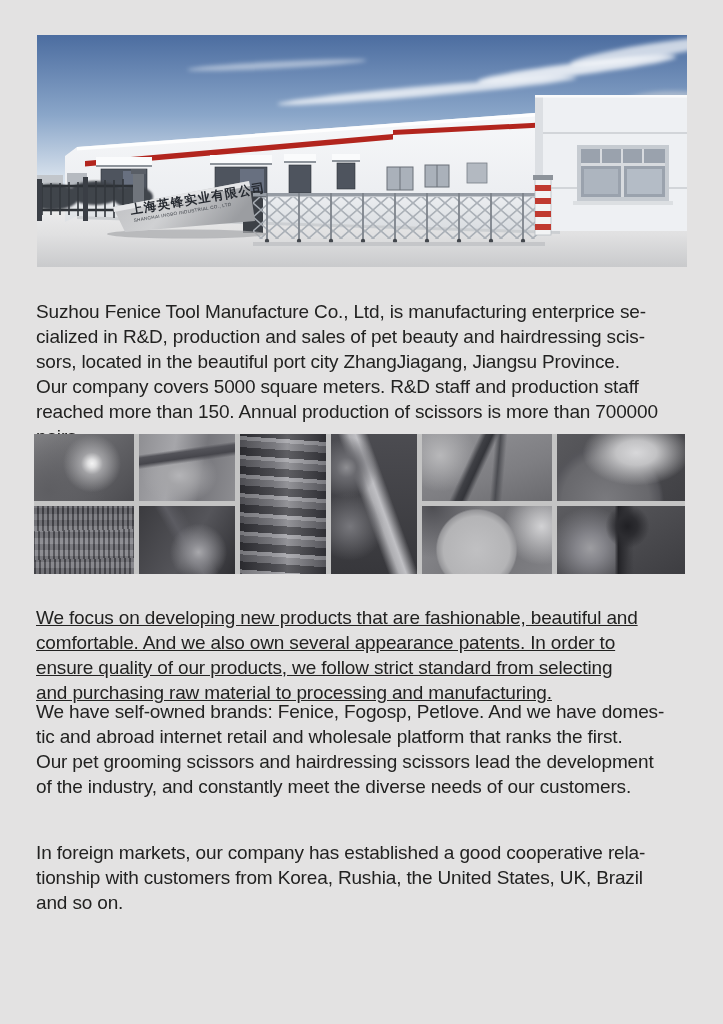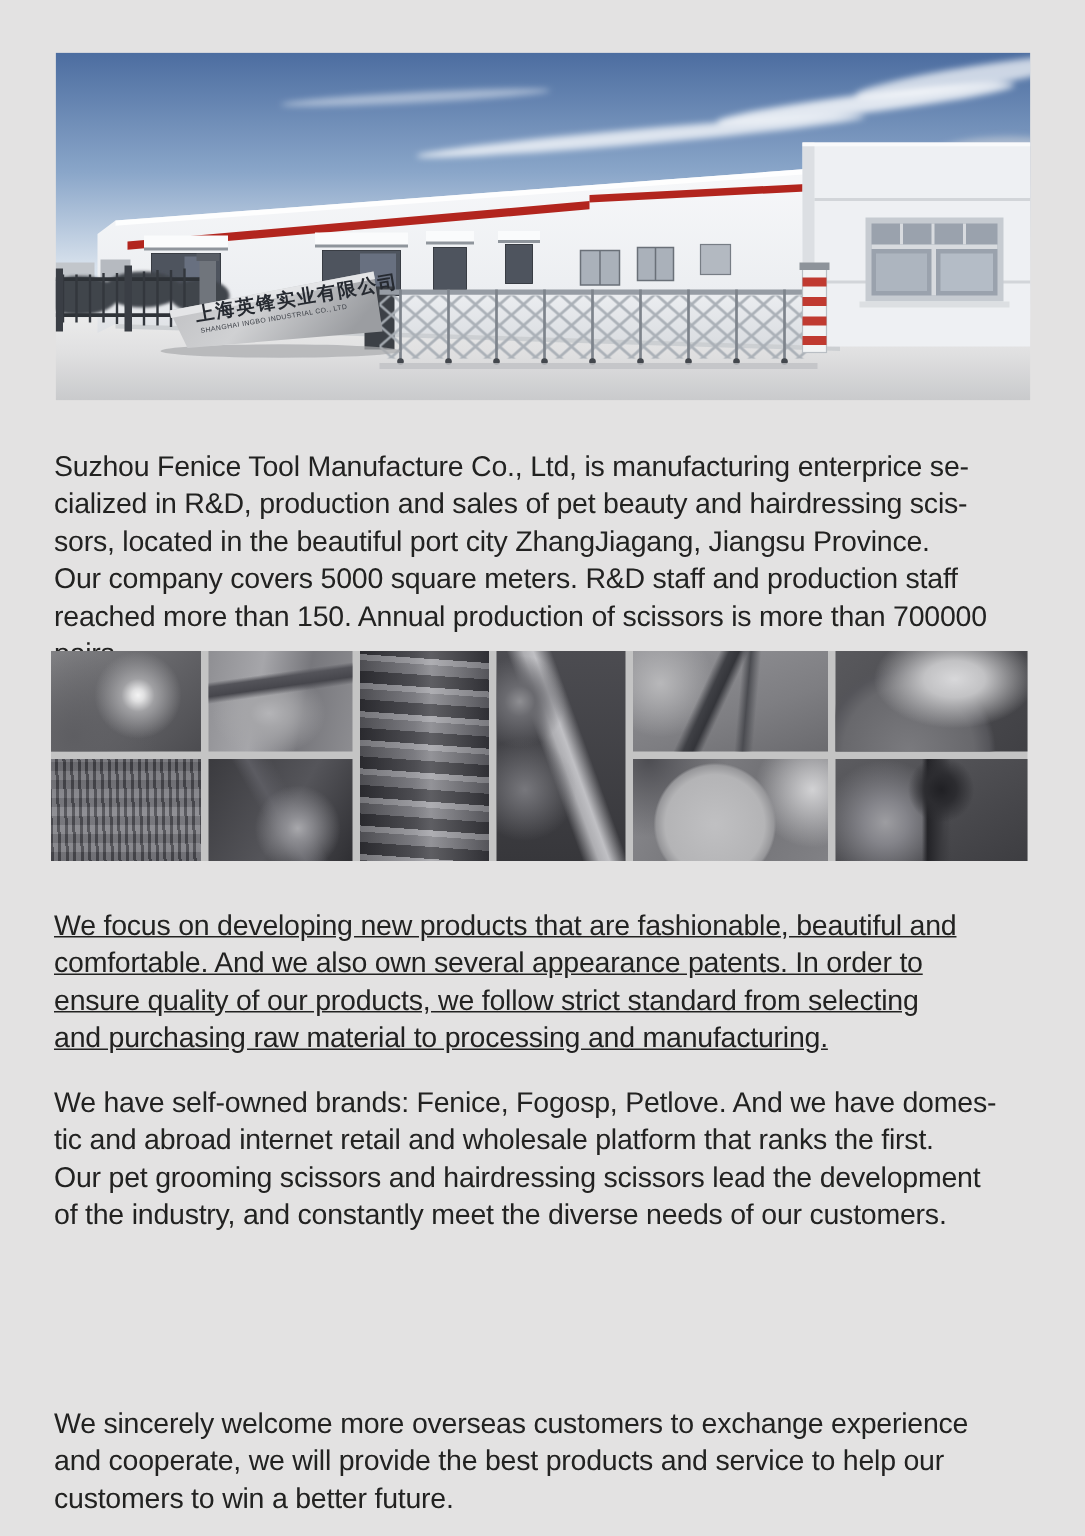"We have self-owned brands: Fenice," .p3 { top: 704px -> 680px }
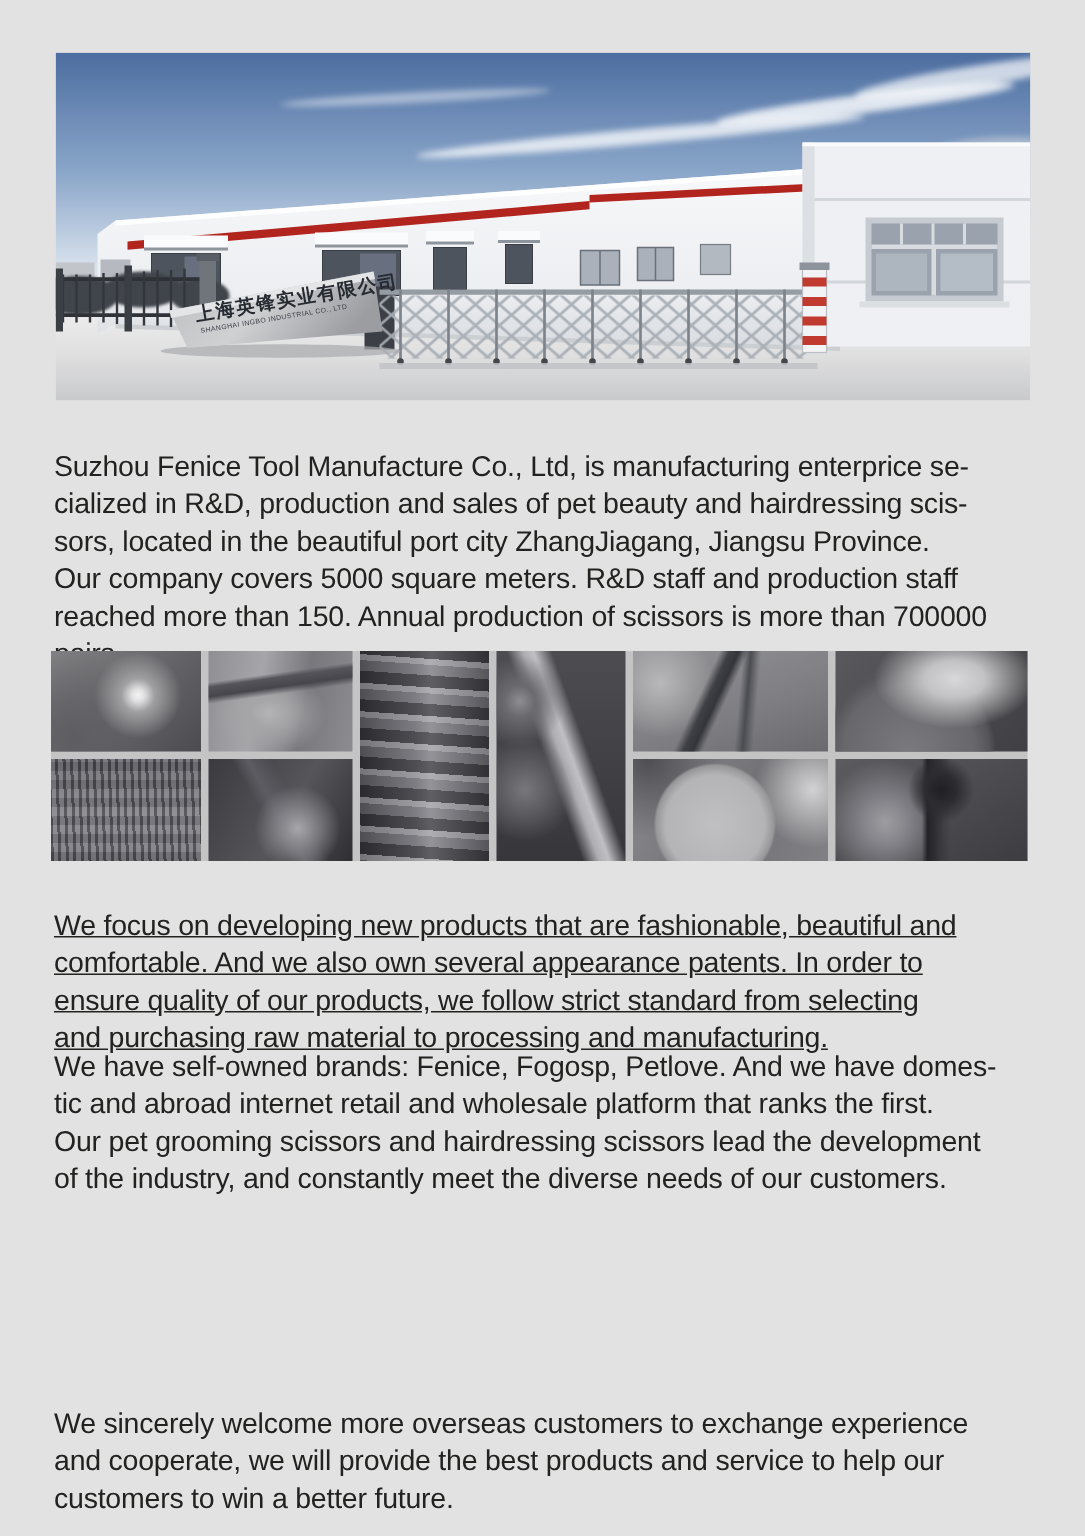"In foreign markets, our company" p.para { html: none -> <p>In foreign markets, our company has established a good cooperative rela- tionship with customers from Korea, Rushia, the United States, UK, Brazil and so on.</p> }
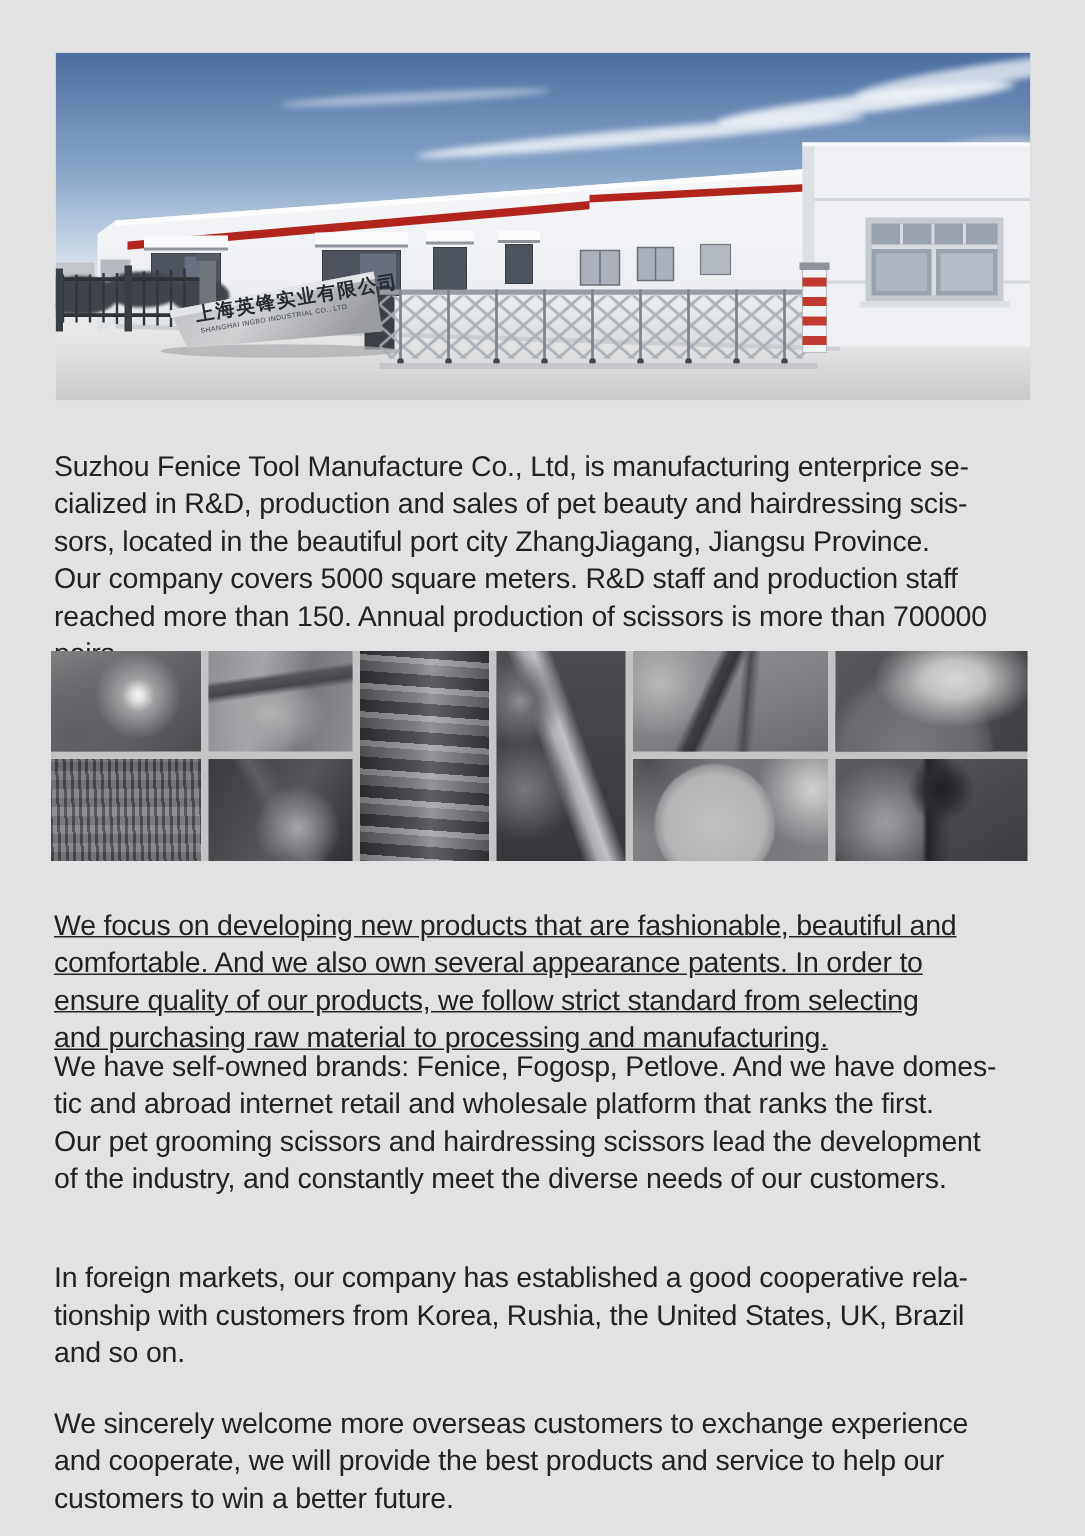"We sincerely welcome more overseas" p.para { html: <p>We sincerely welcome more overseas customers to exchange experience and cooperate, we will provide the best products and service to help our customers to win a better future.</p> -> none }
